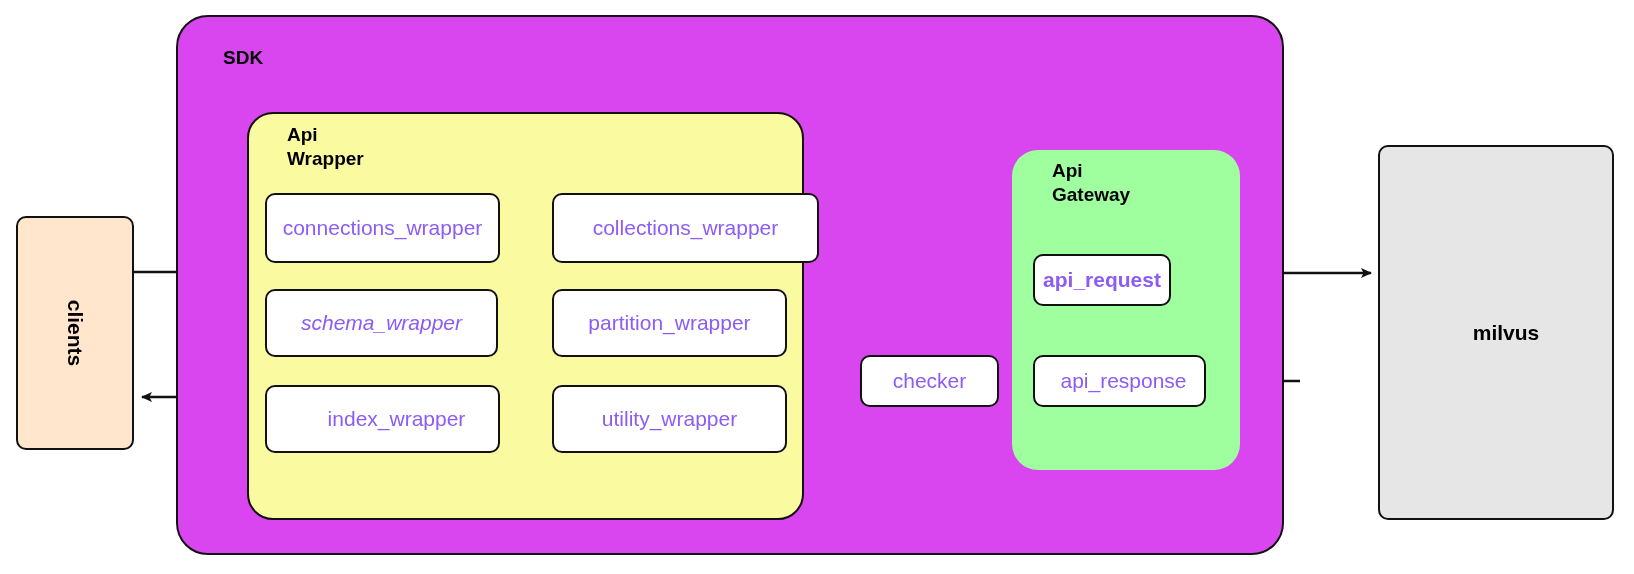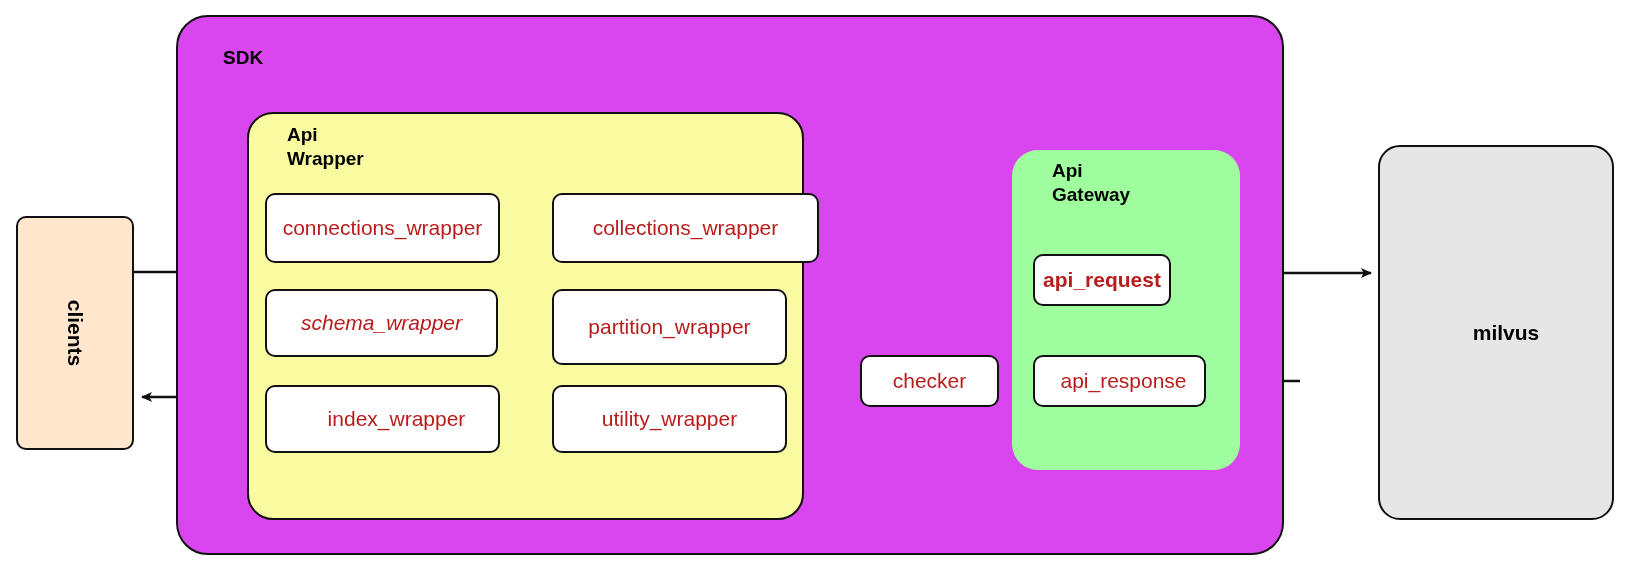"connections_wrapper" .node { color: #b91c1c -> #8b5cf6 }
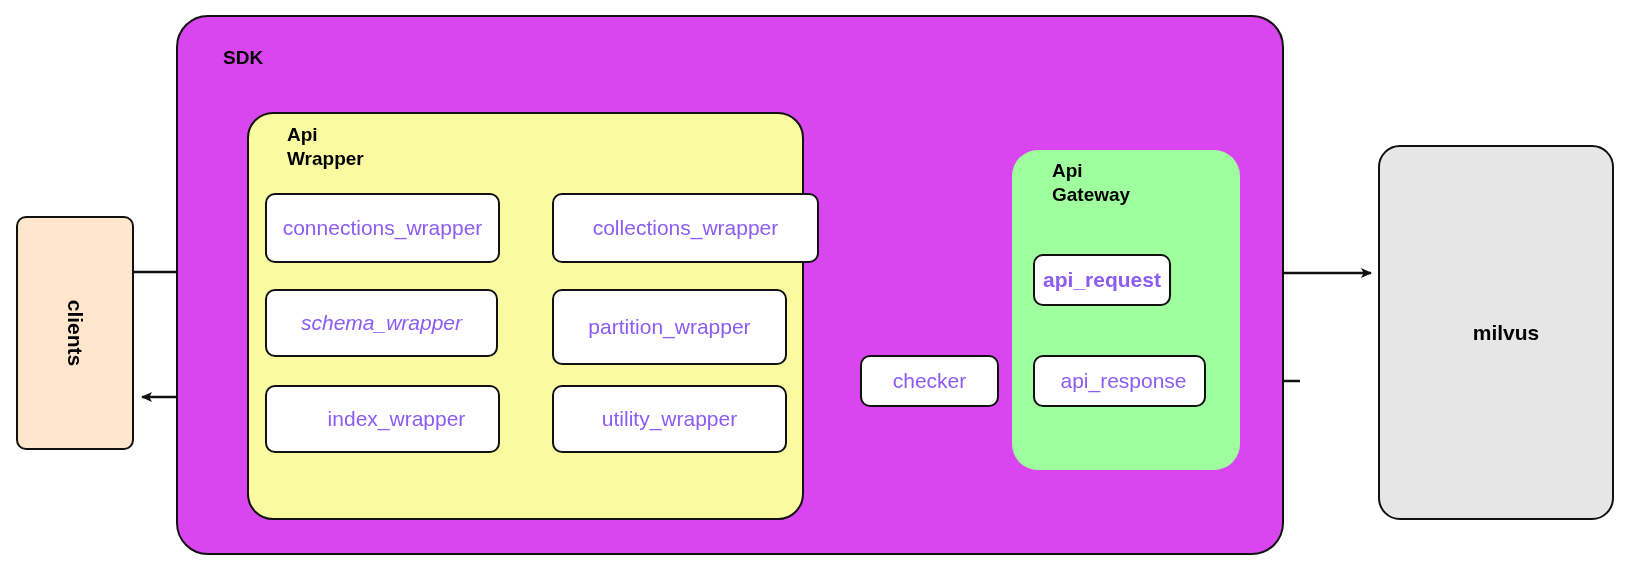"partition_wrapper" .n-partition { height: 76px -> 68px }
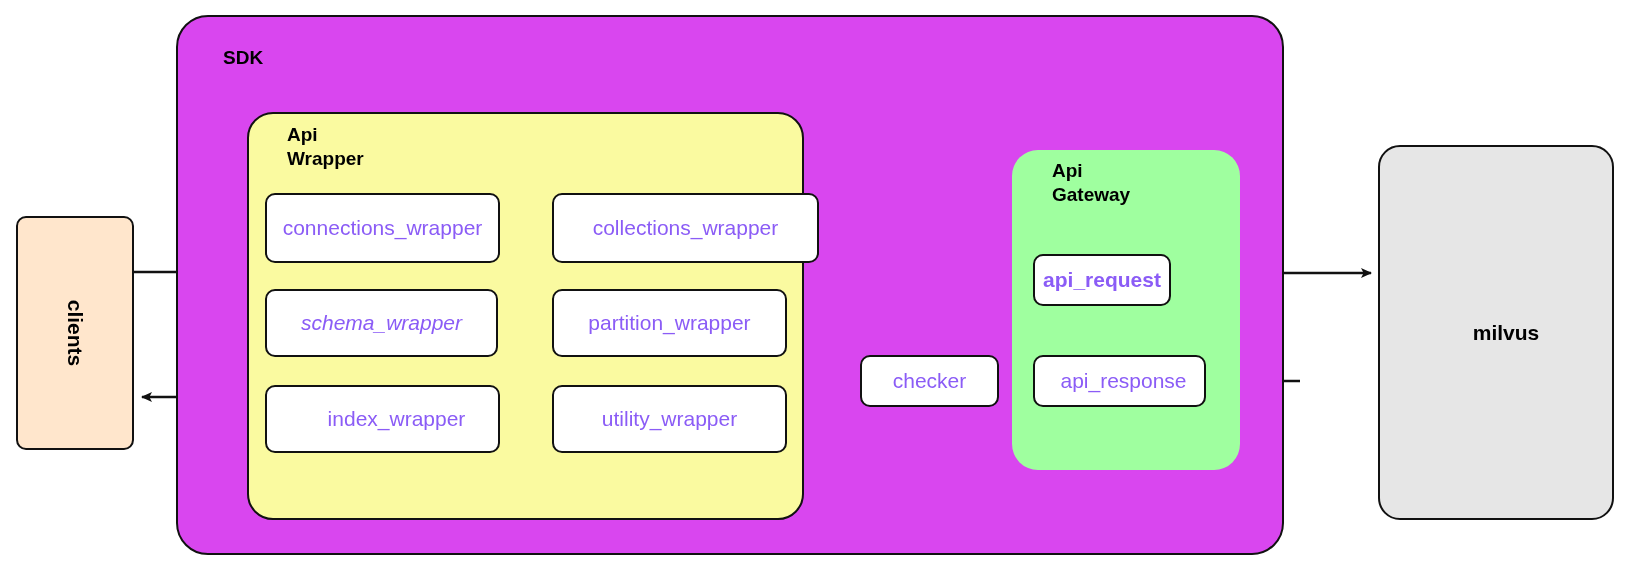"milvus" .milvus-box { border-radius: 22px -> 10px }
